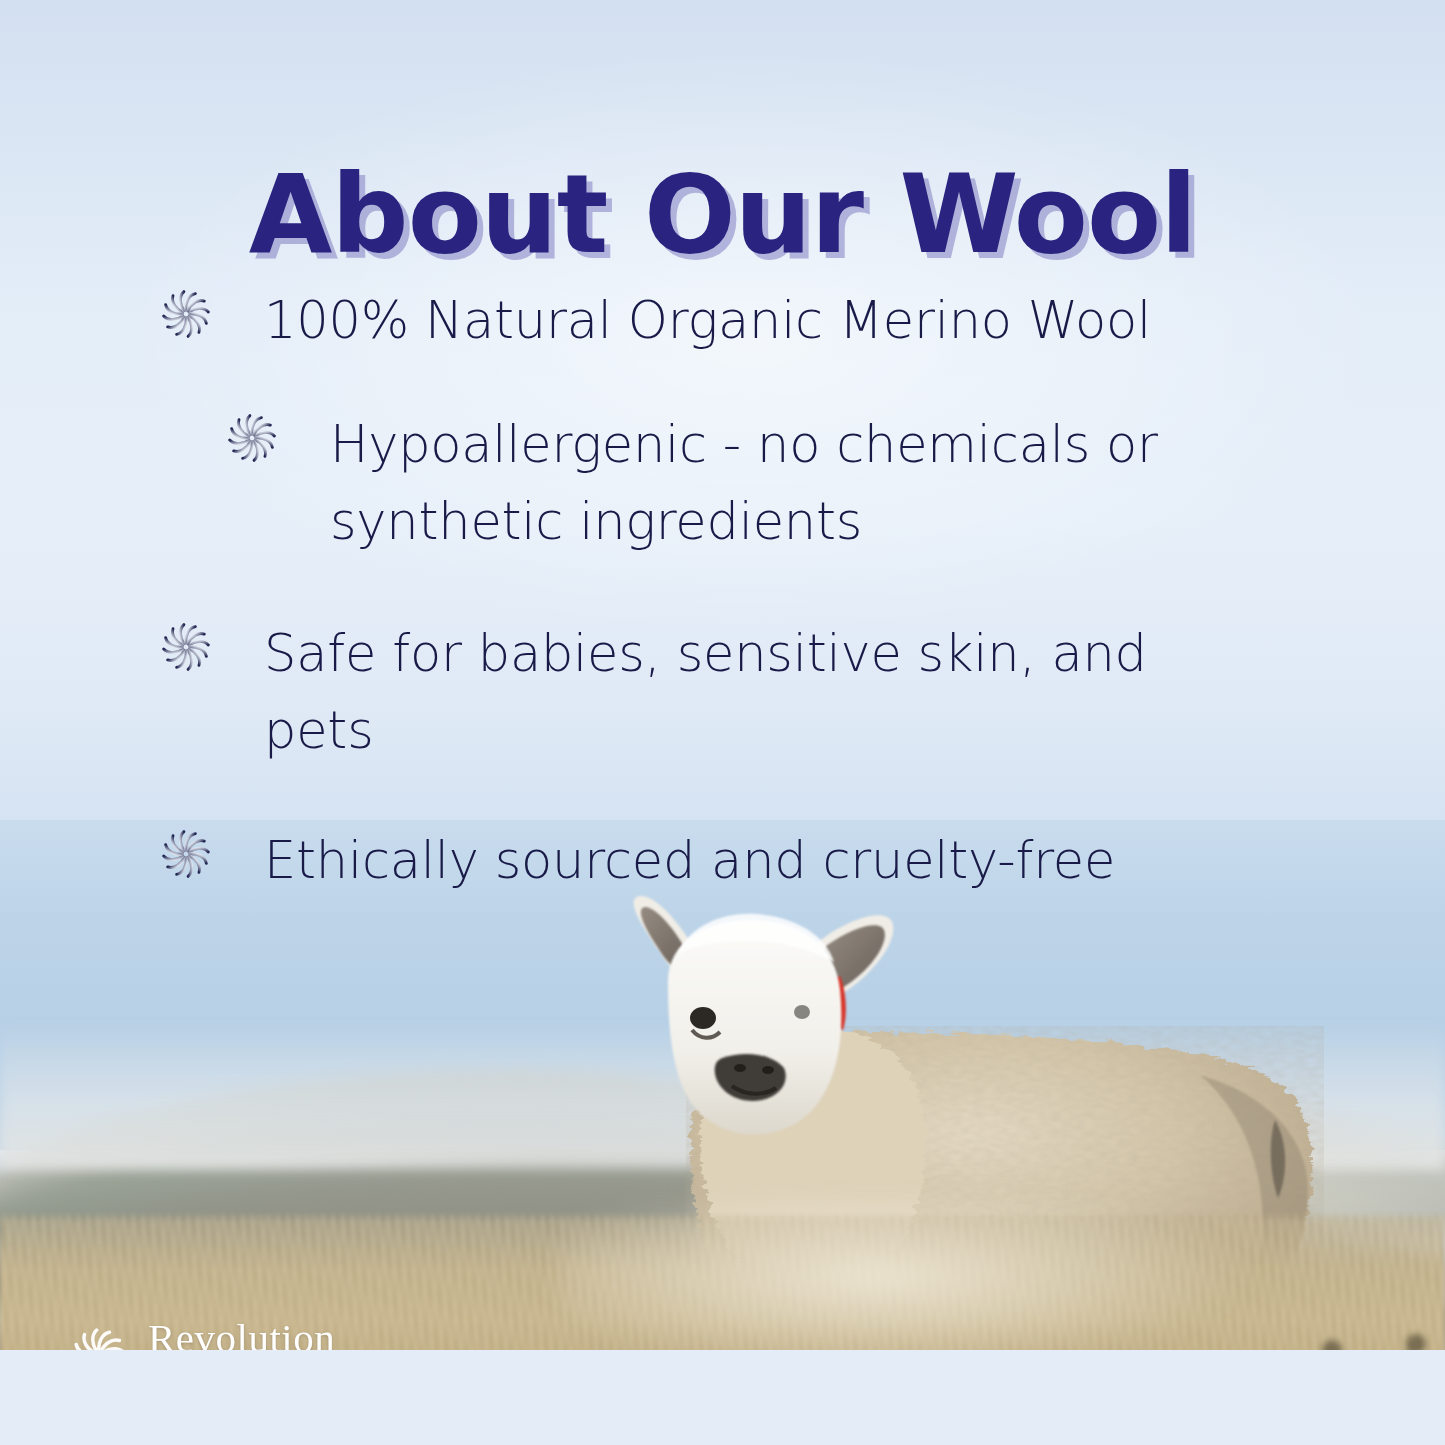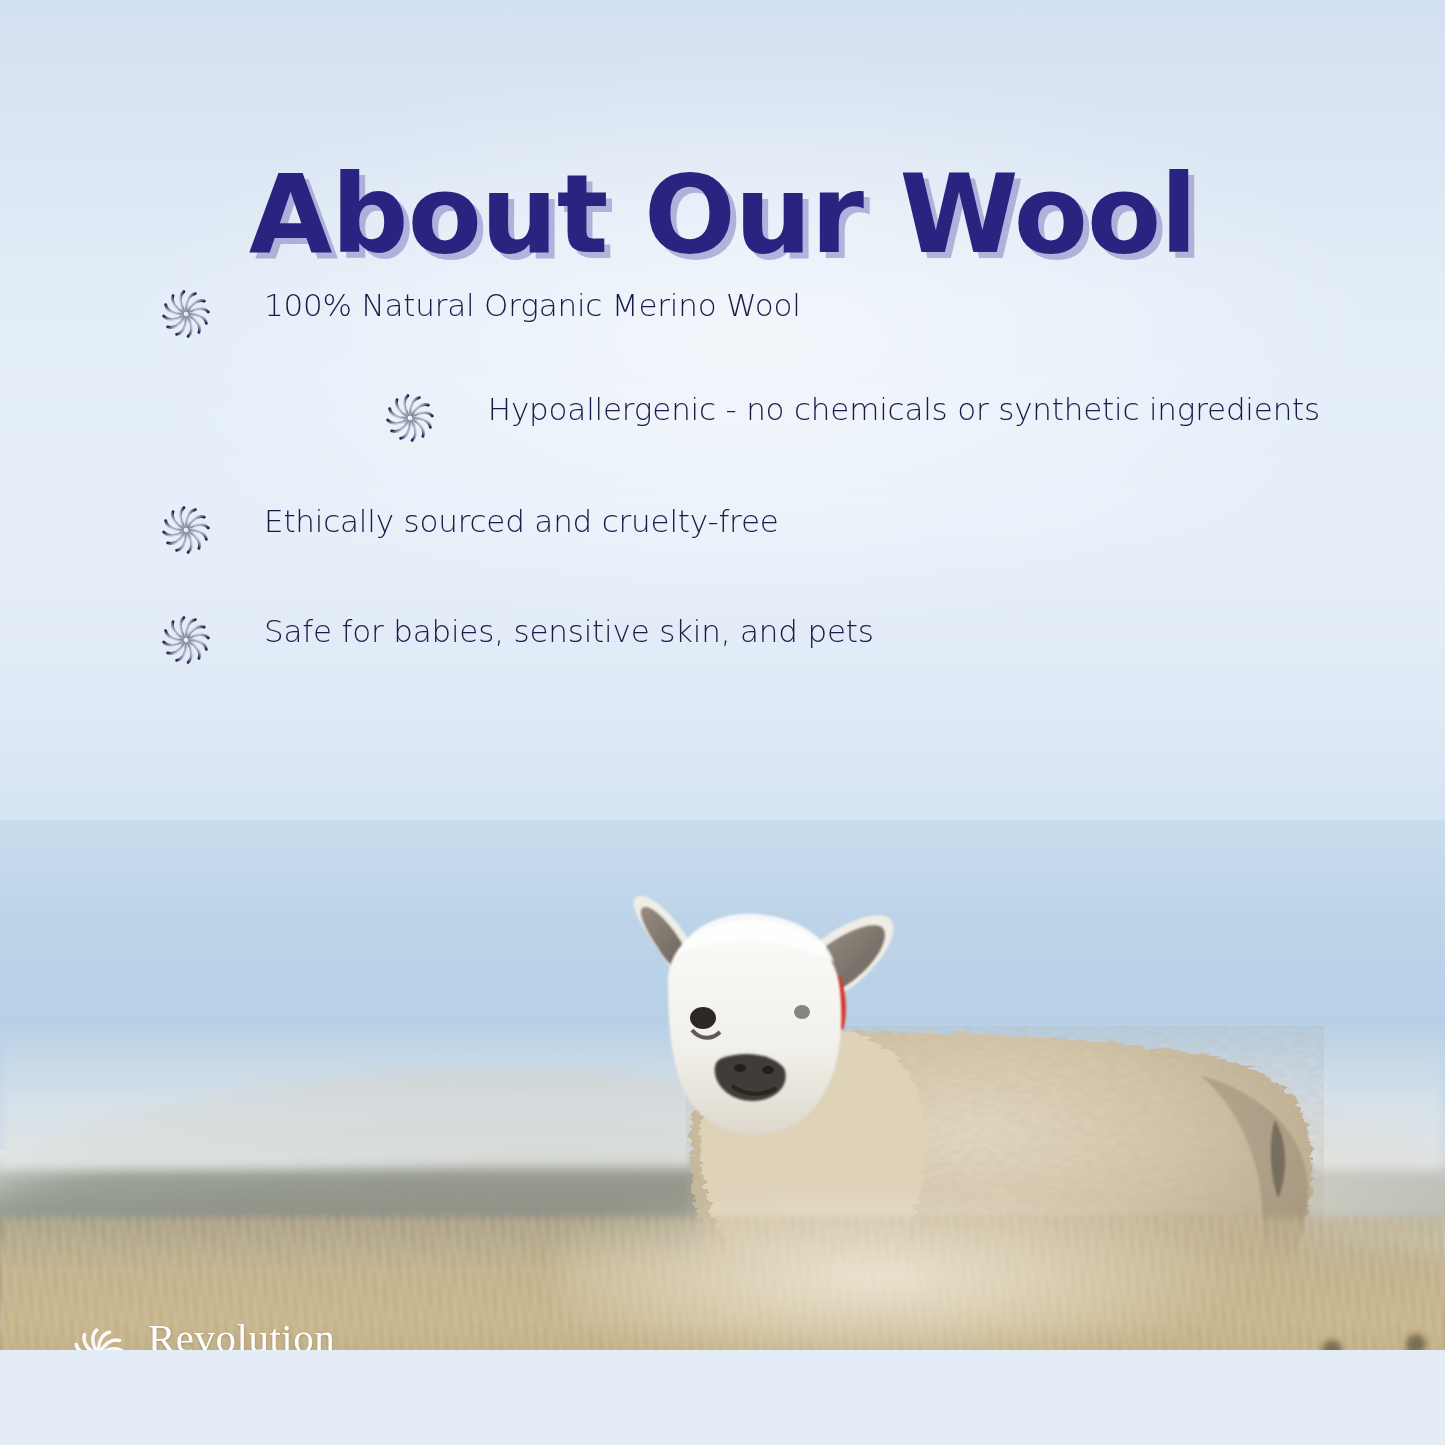"100% Natural Organic Merino Wool" .bullet-text { font-size: 31px -> 51px }
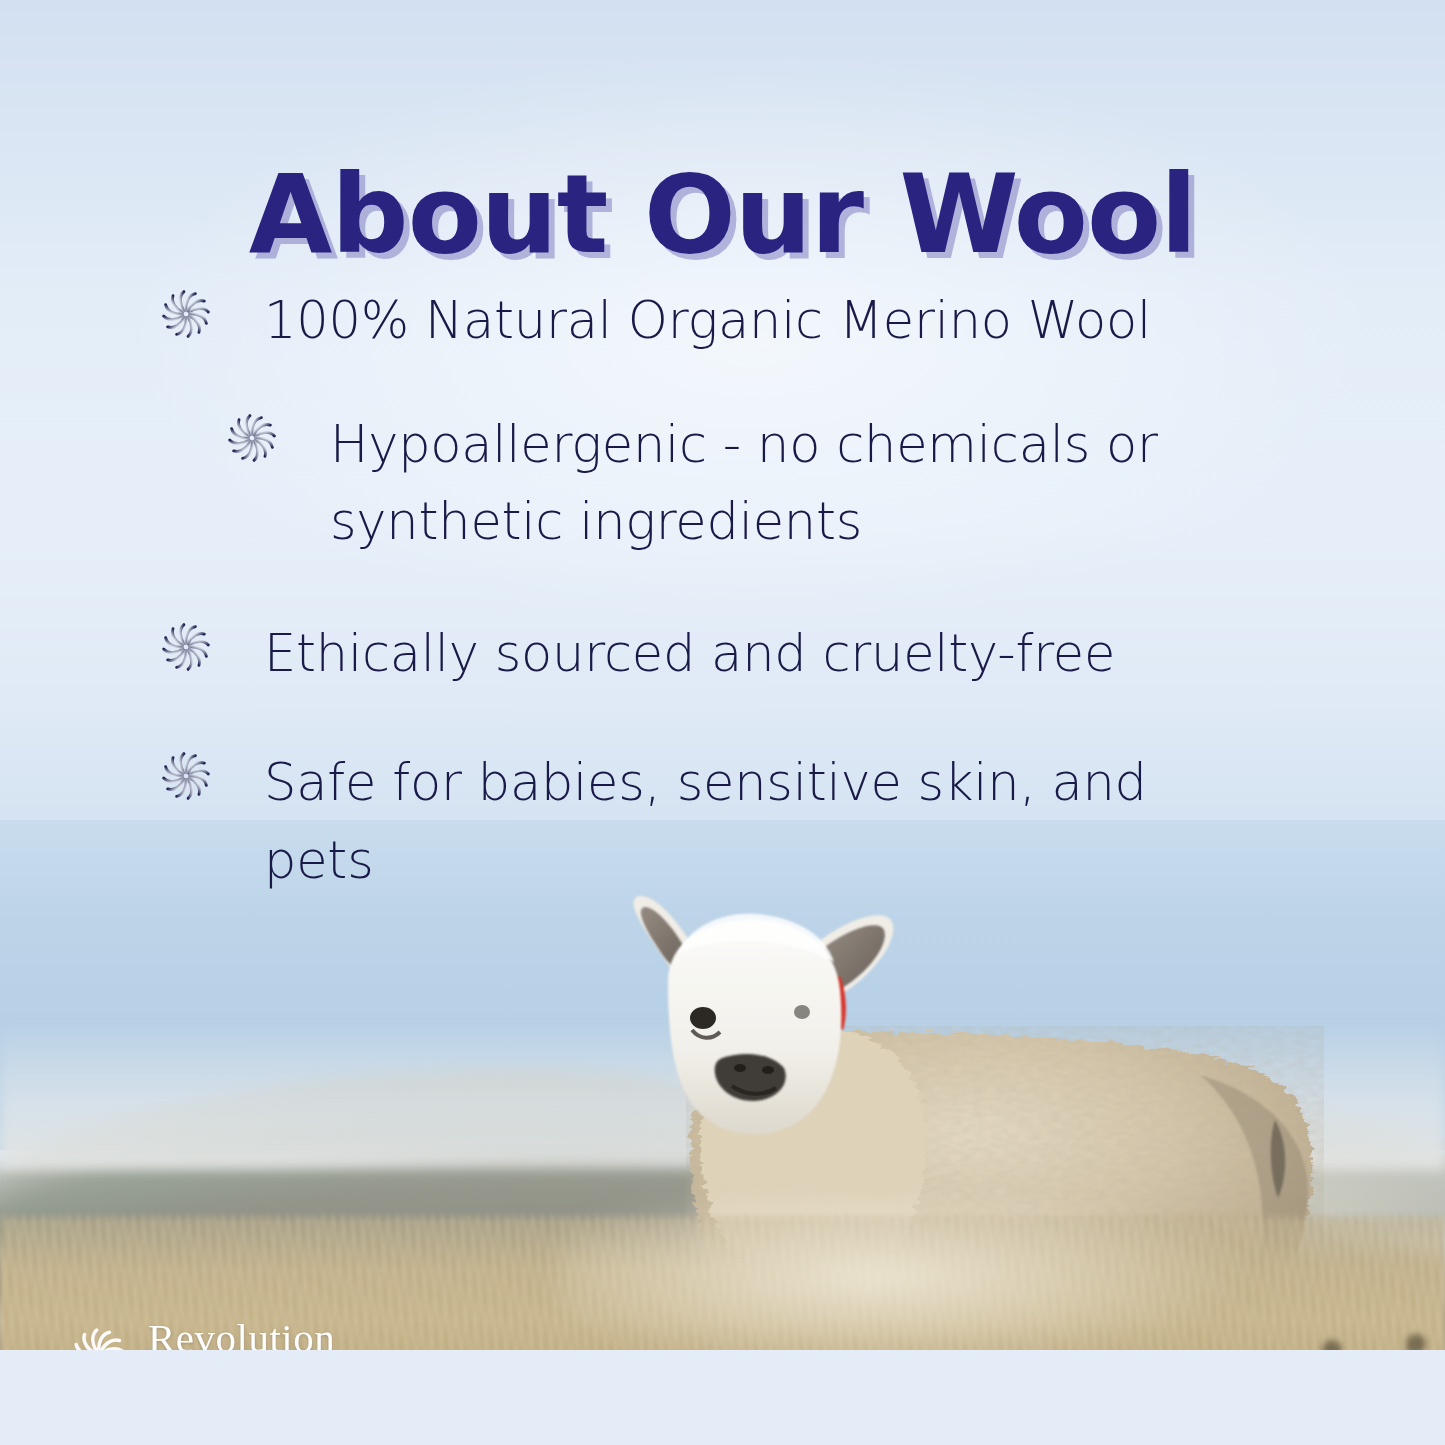"Ethically sourced and cruelty-free" div.bullet { order: before "Safe for babies, sensitive skin," -> after "Safe for babies, sensitive skin," }
